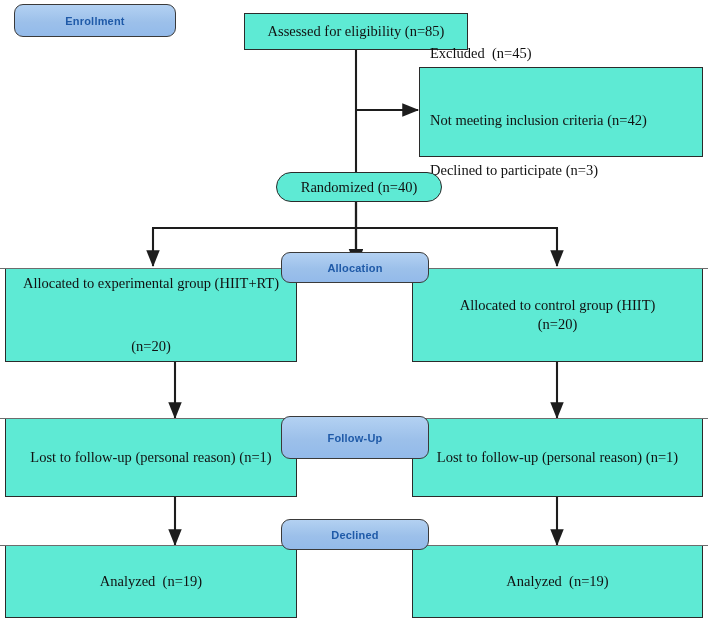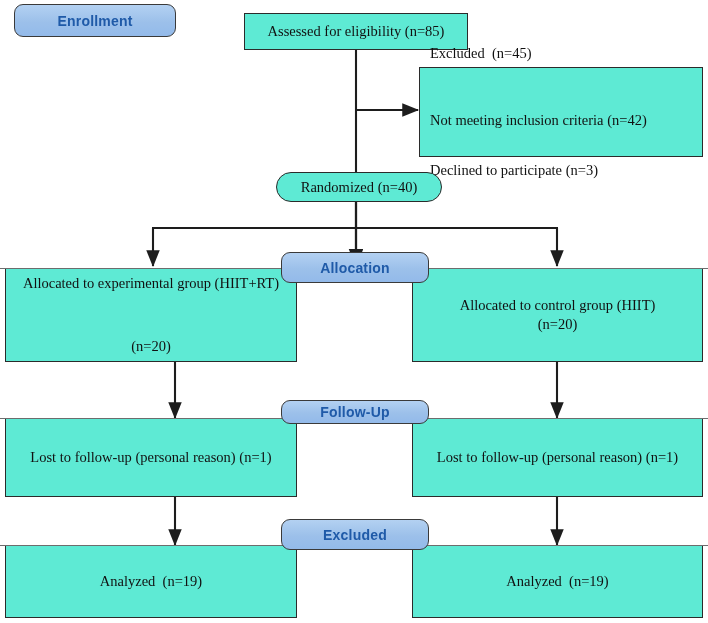"Enrollment" .band { font-size: 14px -> 11px }
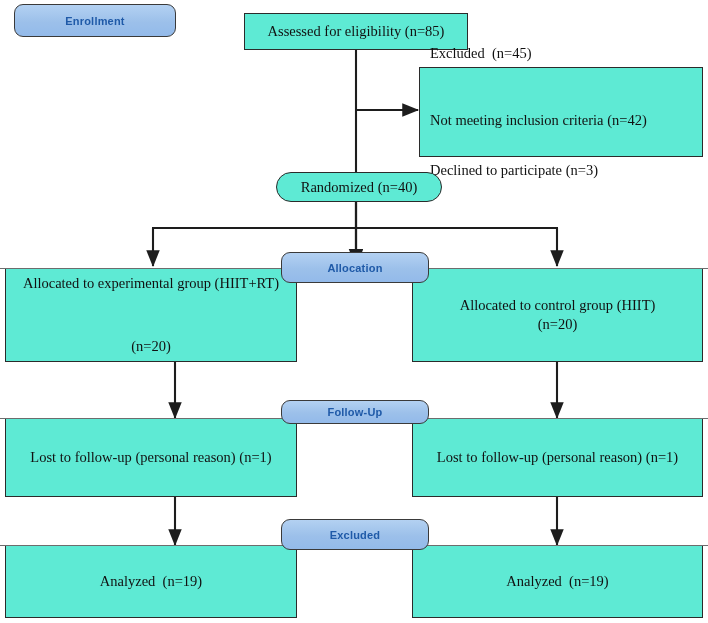"Follow-Up" div.band { height: 24px -> 43px; top: 400px -> 416px }
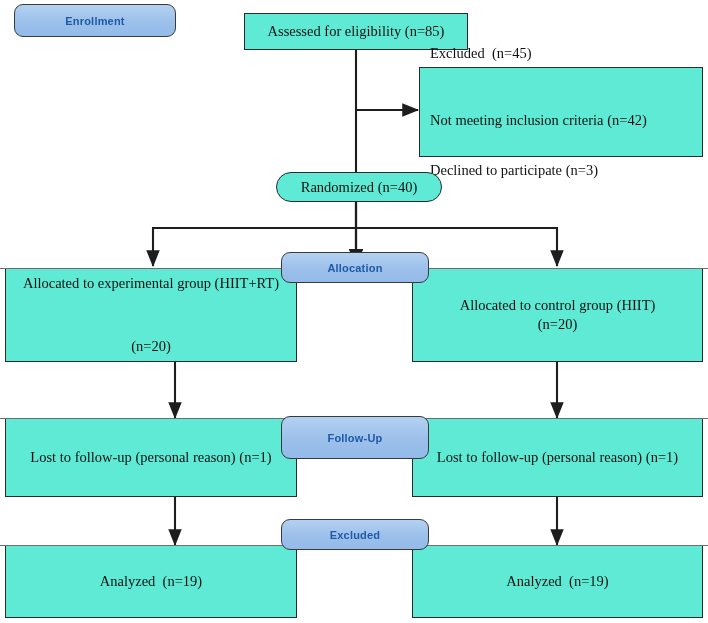"Excluded" span { text: Excluded -> Declined }
